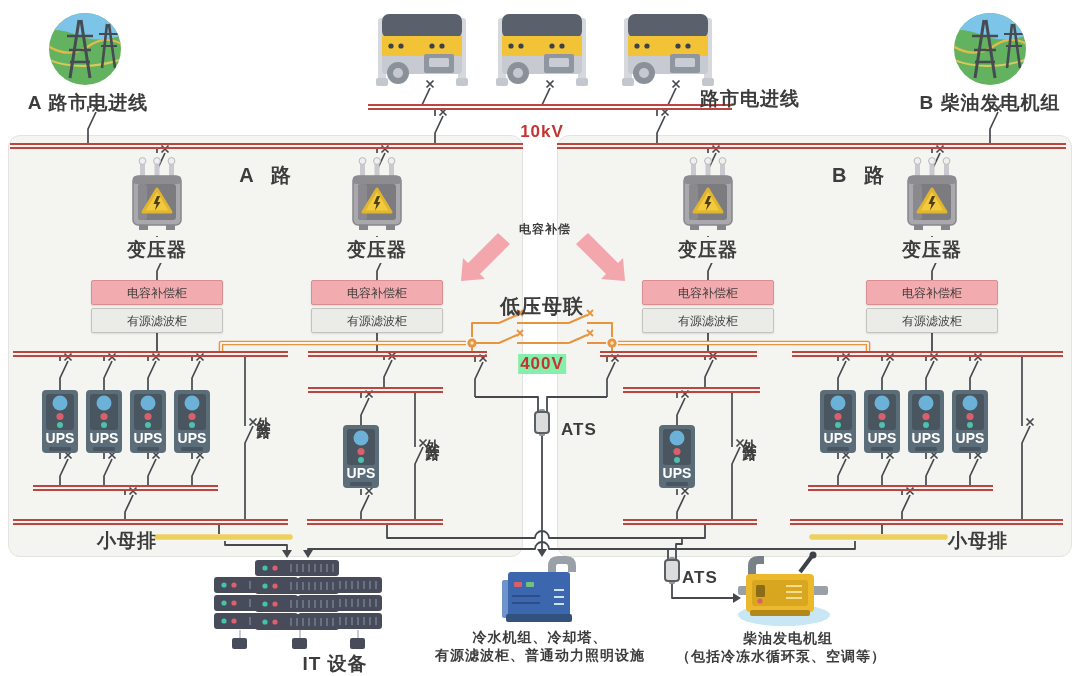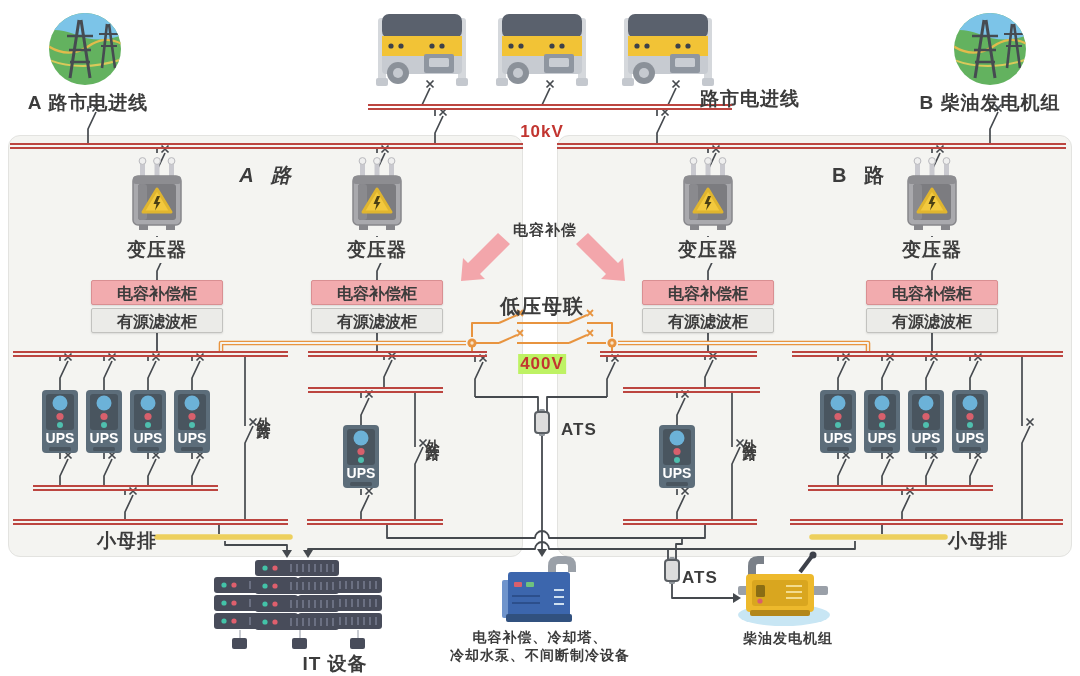"A 路" div.lbl { font-style: italic -> none }
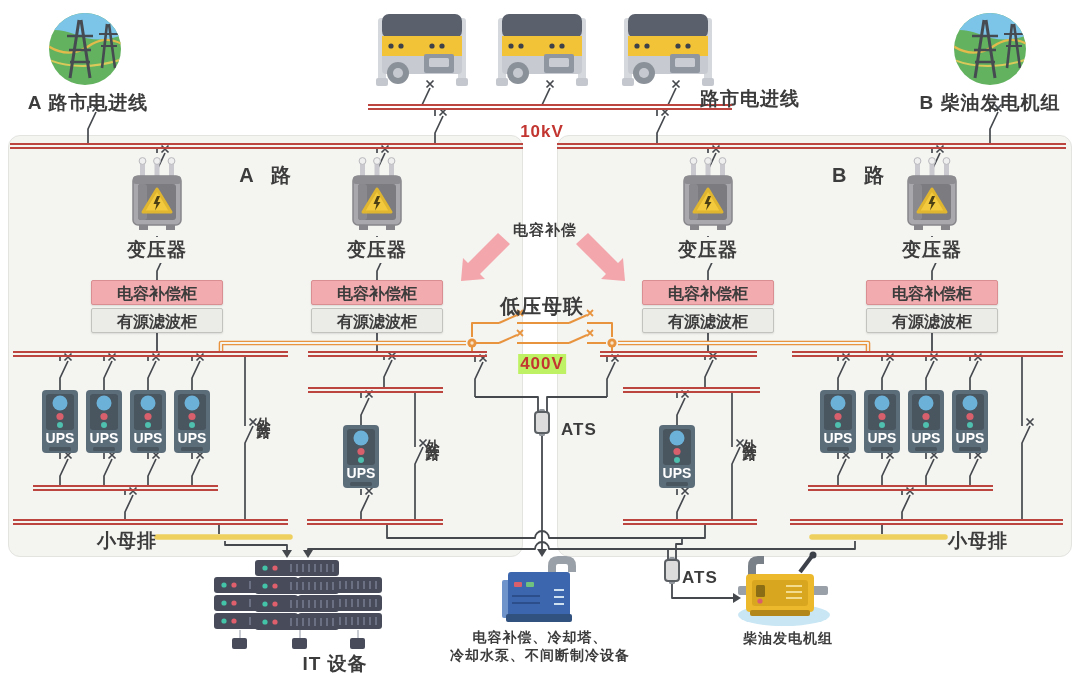"电容补偿" div.lbl { font-size: 15px -> 12px }
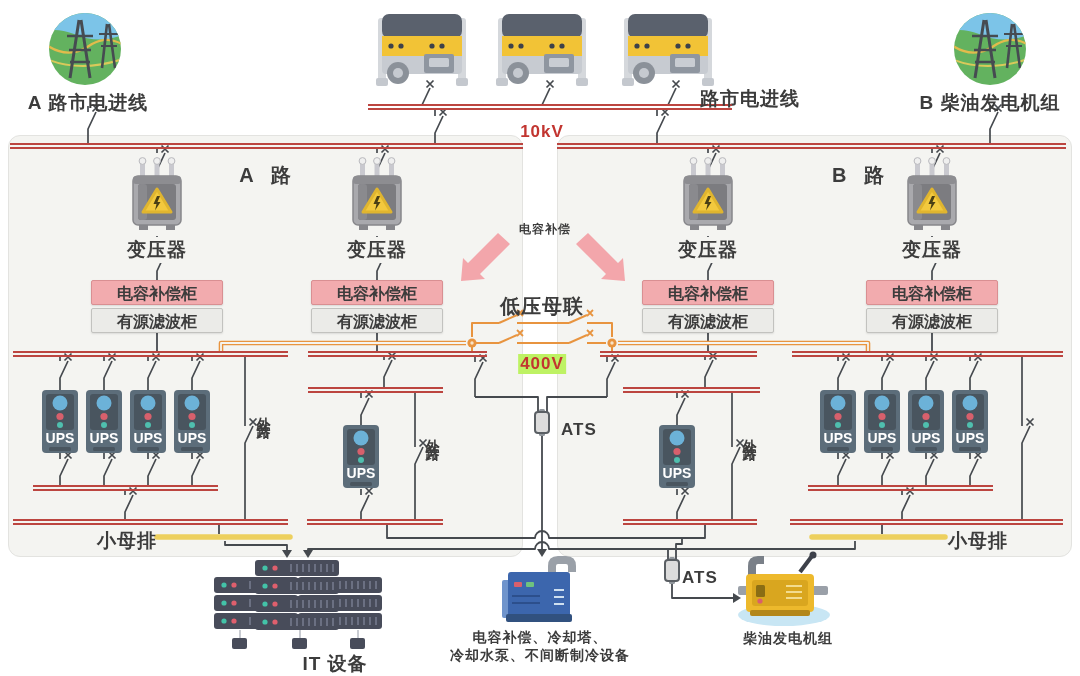"电容补偿柜" .cab { font-size: 16px -> 12px; font-weight: 700 -> 400 }
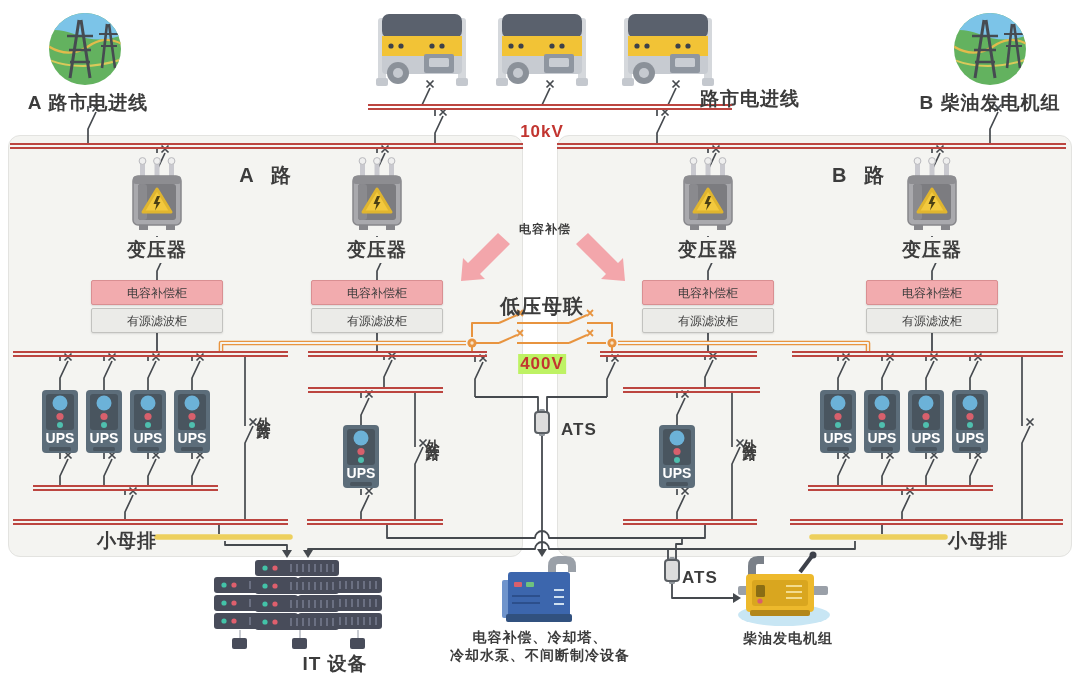"400V" div.lbl { background: #bef264 -> #86efac }
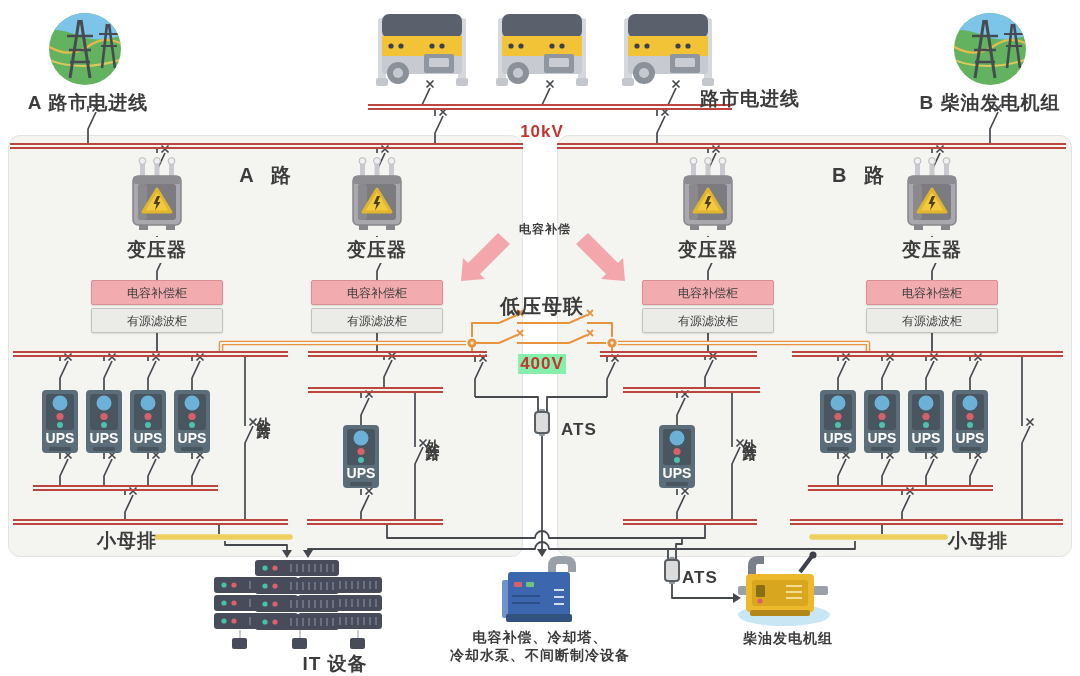"电容补偿、冷却塔、" div.lbl { text: 电容补偿 -> 冷水机组 }
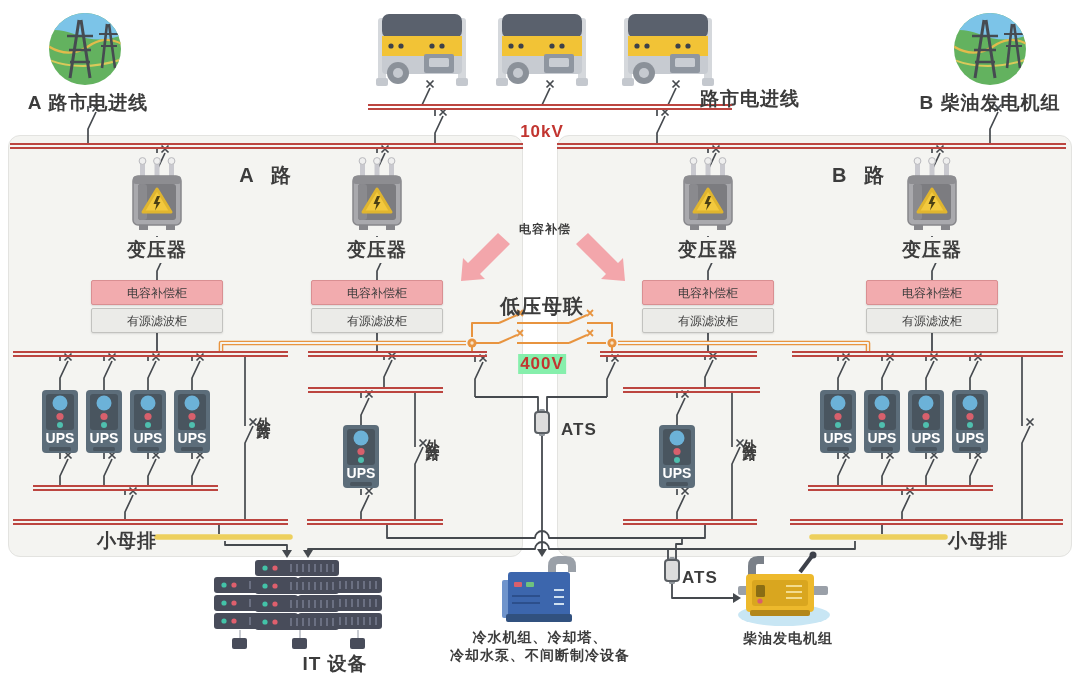"冷却水泵、不间断制冷设备" div.lbl { text: 冷却水泵、不间断制冷设备 -> 有源滤波柜、普通动力照明设施 }
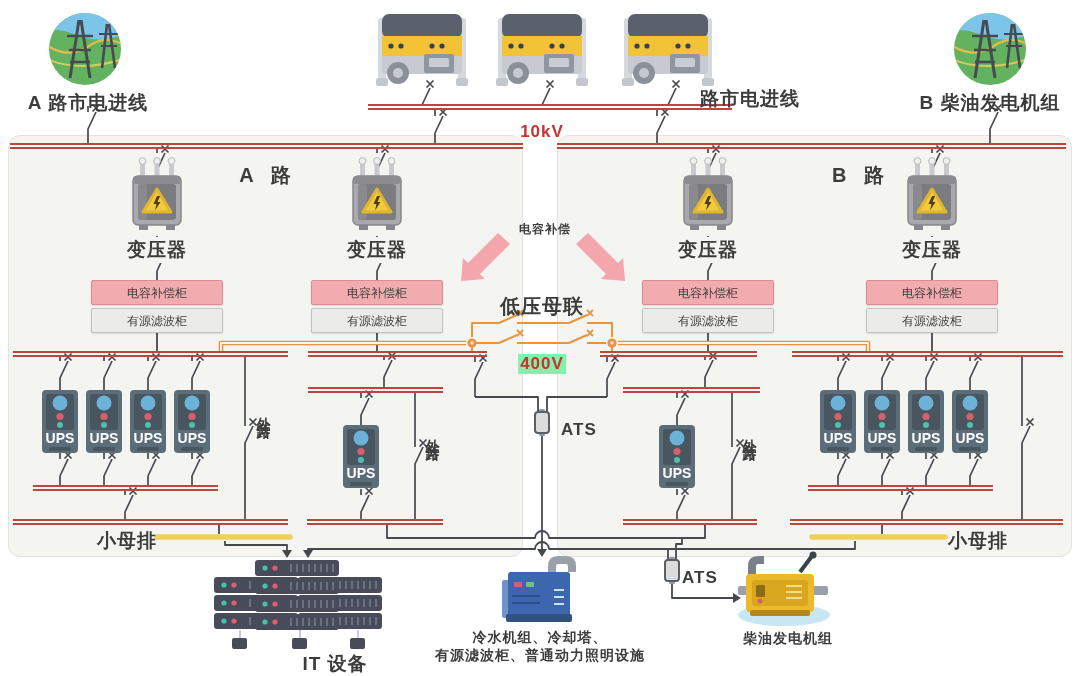"（包括冷冻水循环泵、空调等）" div.lbl { html: none -> <div>（包括冷冻水循环泵、空调等）</div> }
